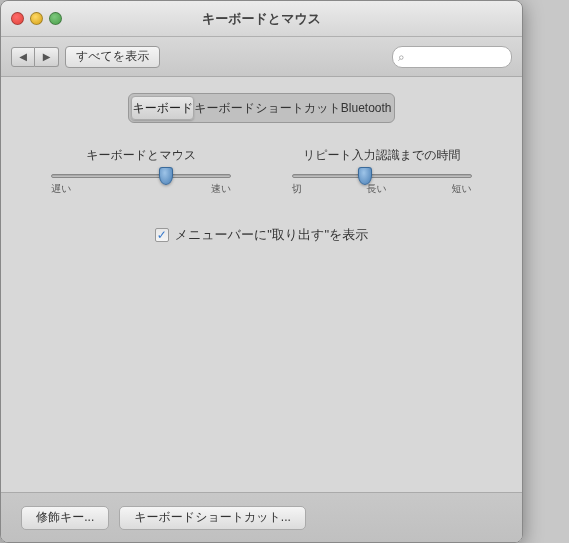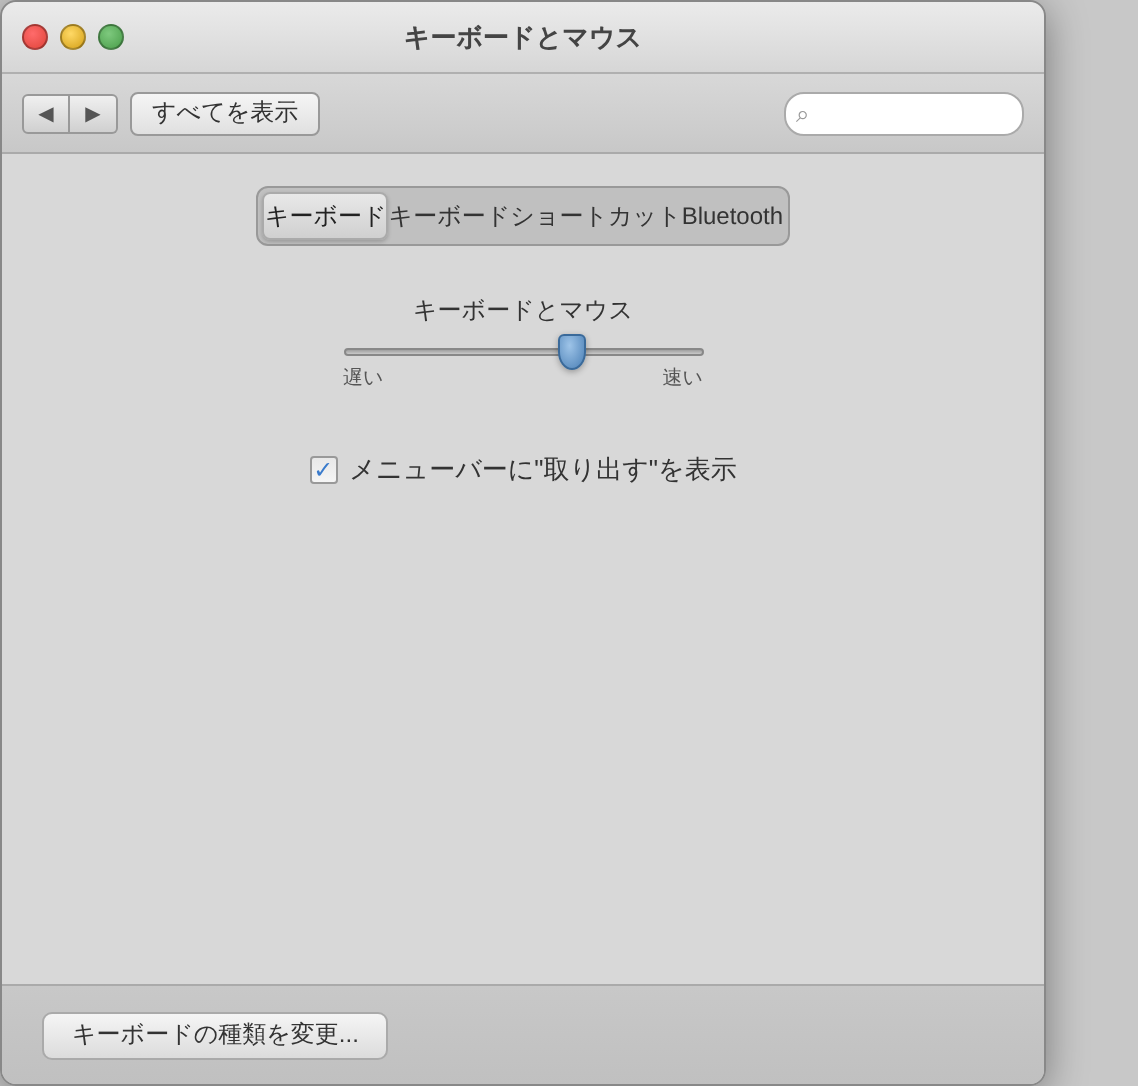"リピート入力認識までの時間" div.slider-group { html: none -> <div> <div>リピート入力認識までの時間</div> <input> <div> <span>切</span> <span>長い</span> <span>短い</span> </div> </div> }
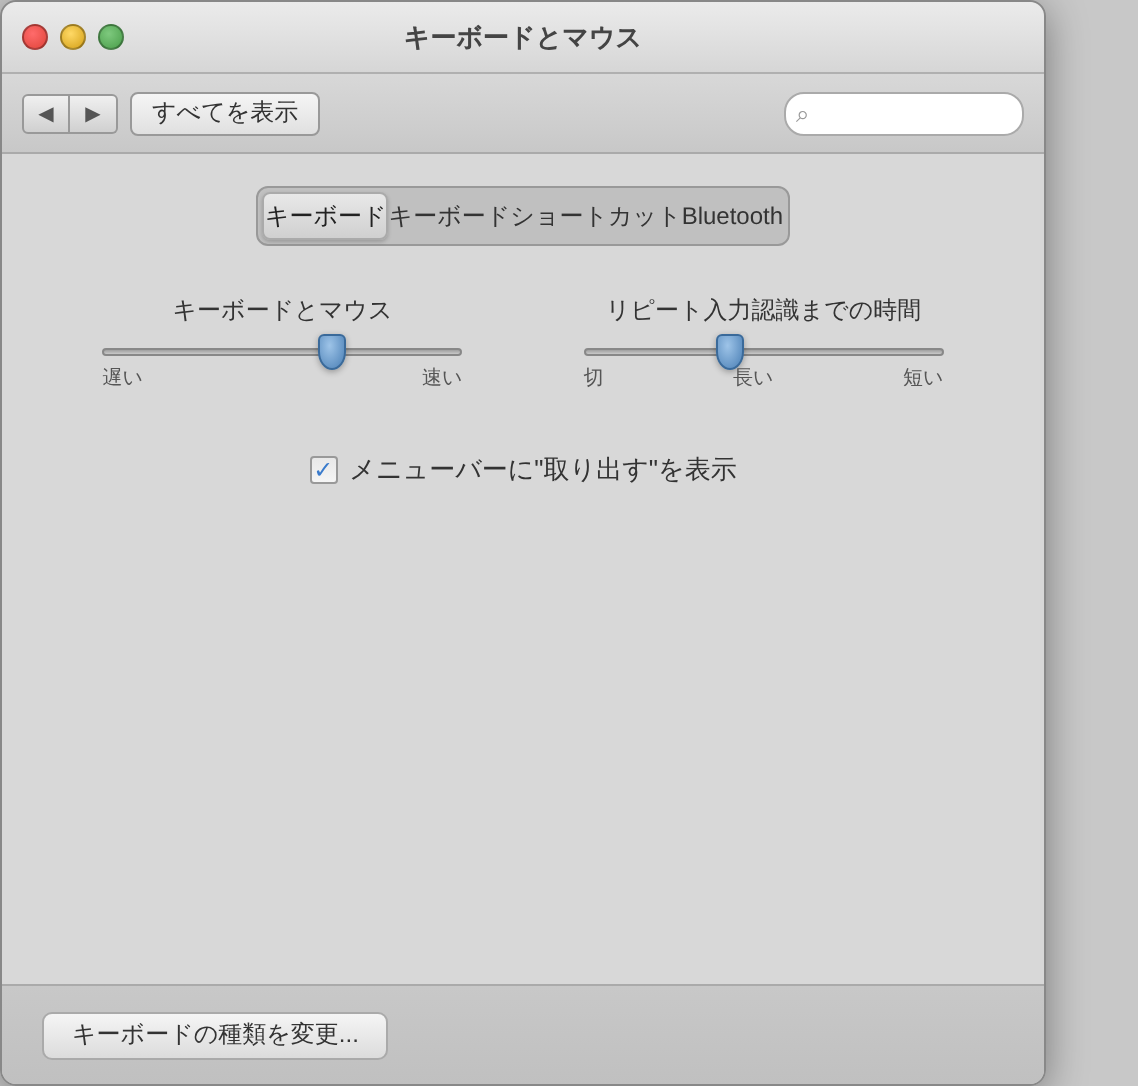"修飾キー..." button.bottom-btn { html: none -> <button>修飾キー...</button> }
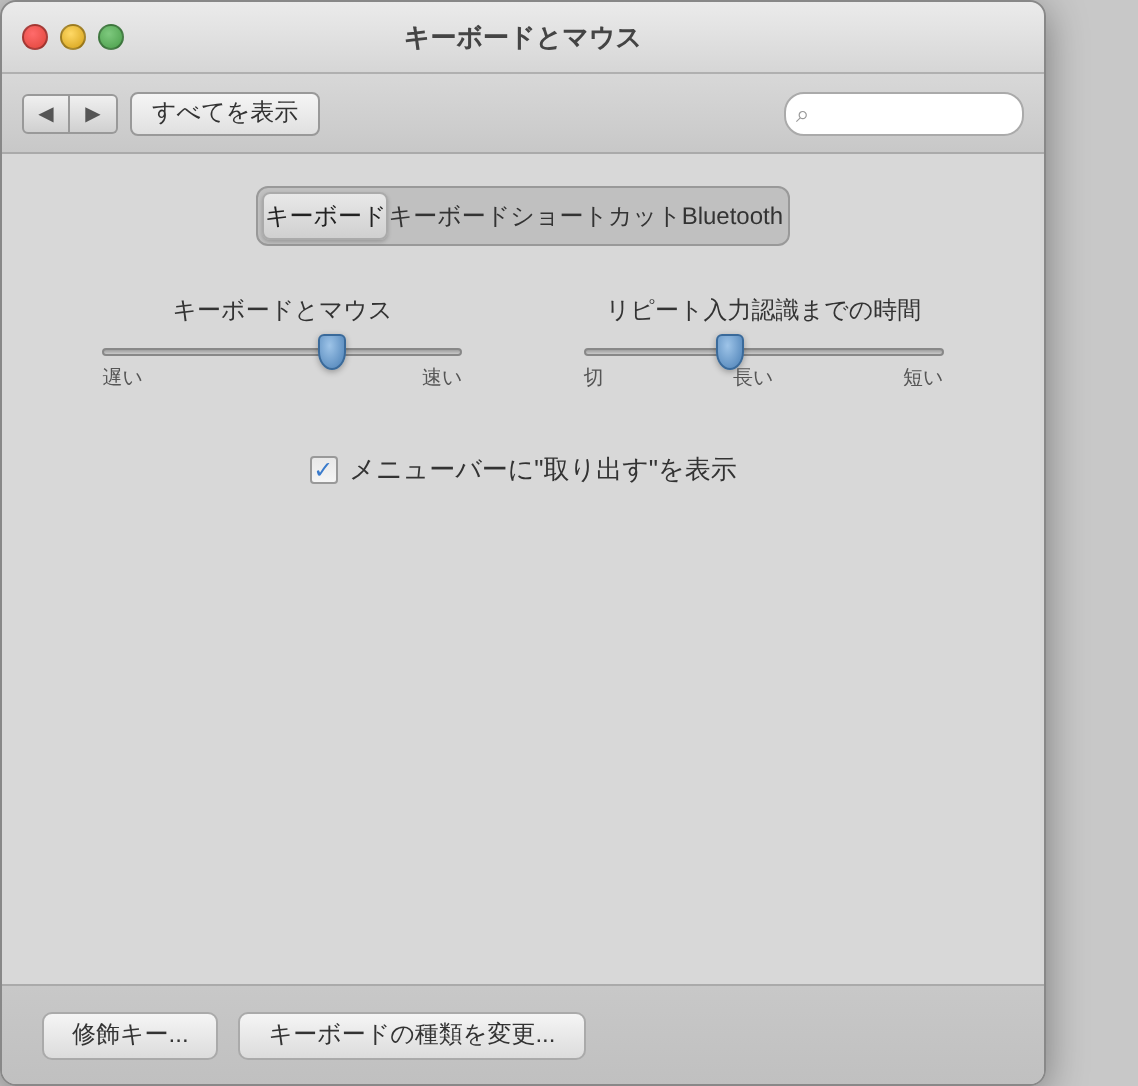"キーボードの種類を変更..." button.bottom-btn { text: の種類を変更 -> ショートカット }
